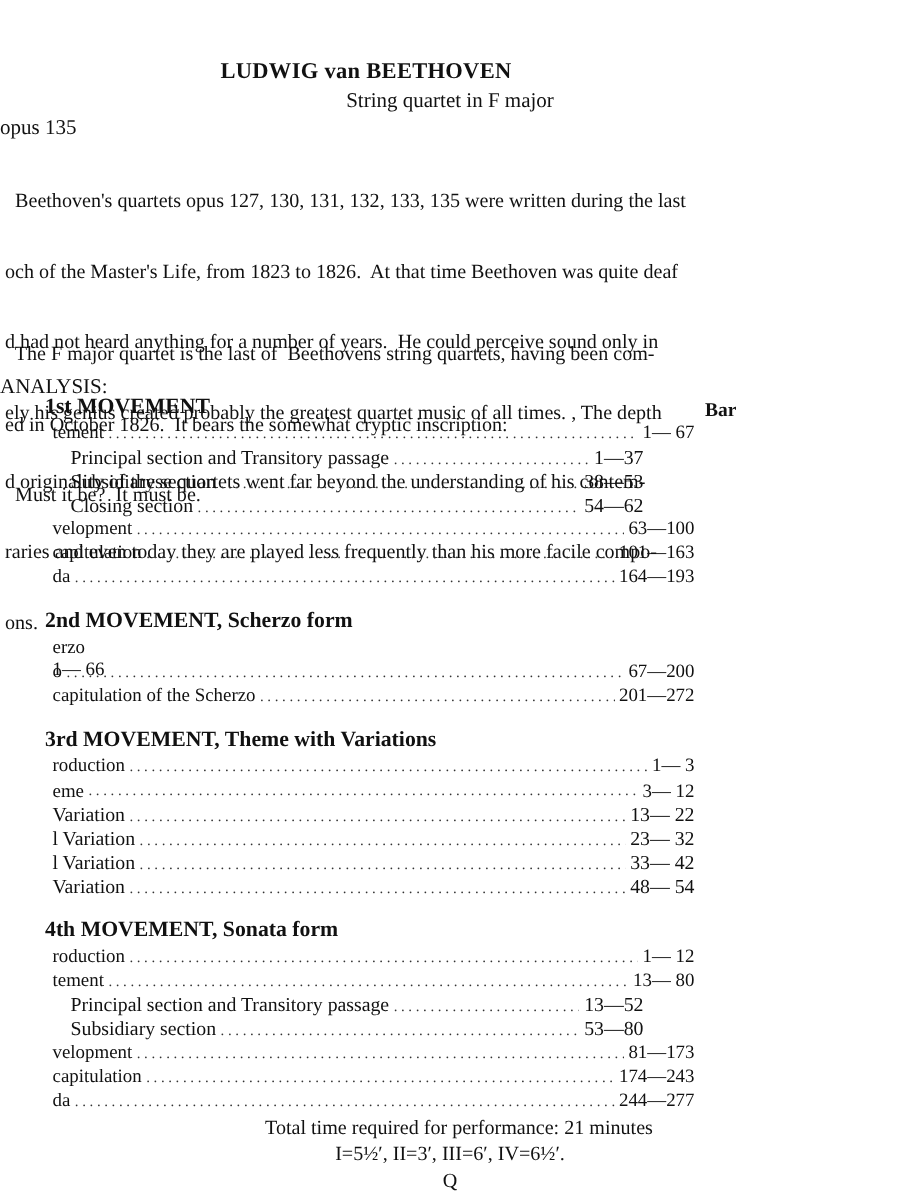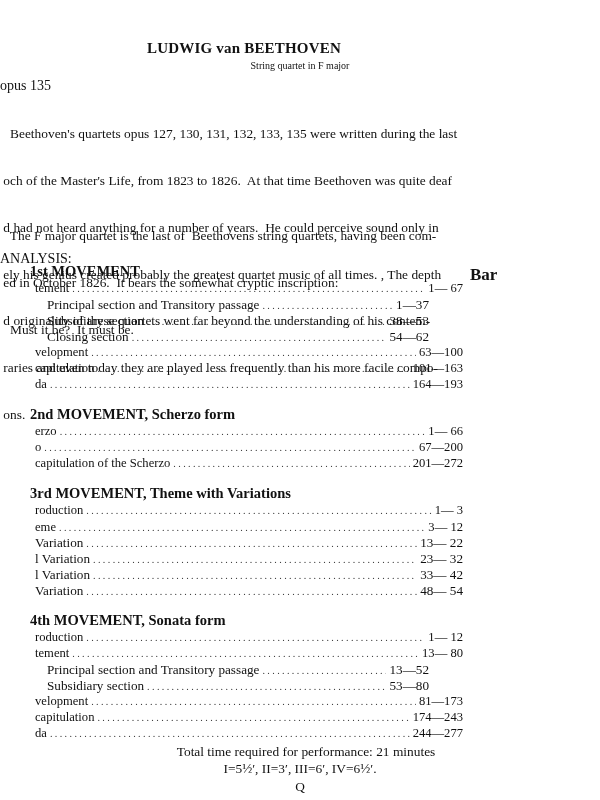"String quartet in F major" .subtitle { font-size: 10px -> 14px }
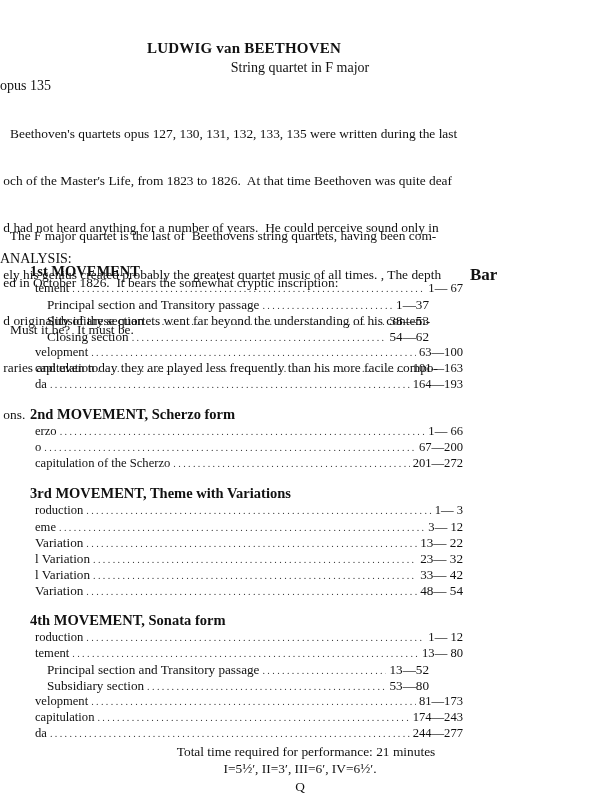"Bar" .bar-head { font-size: 17px -> 13px }
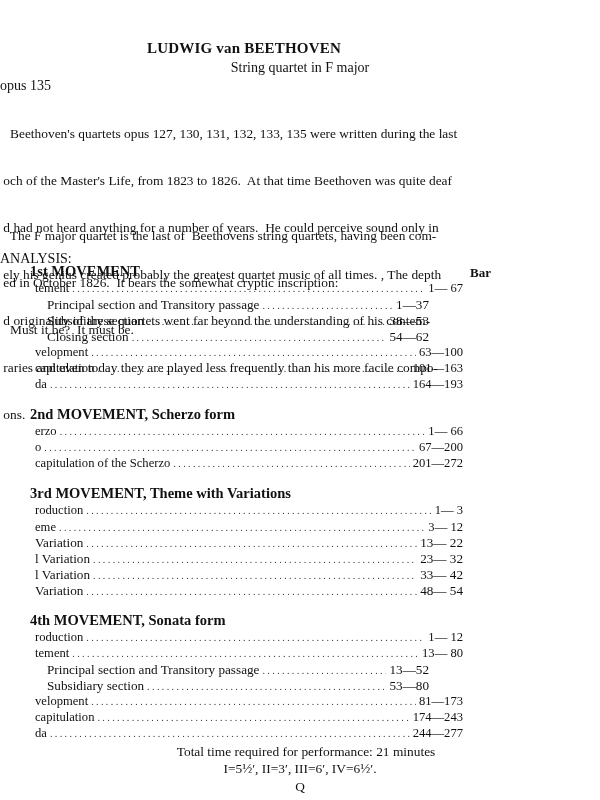"erzo" div.row { flex-direction: none -> column }
